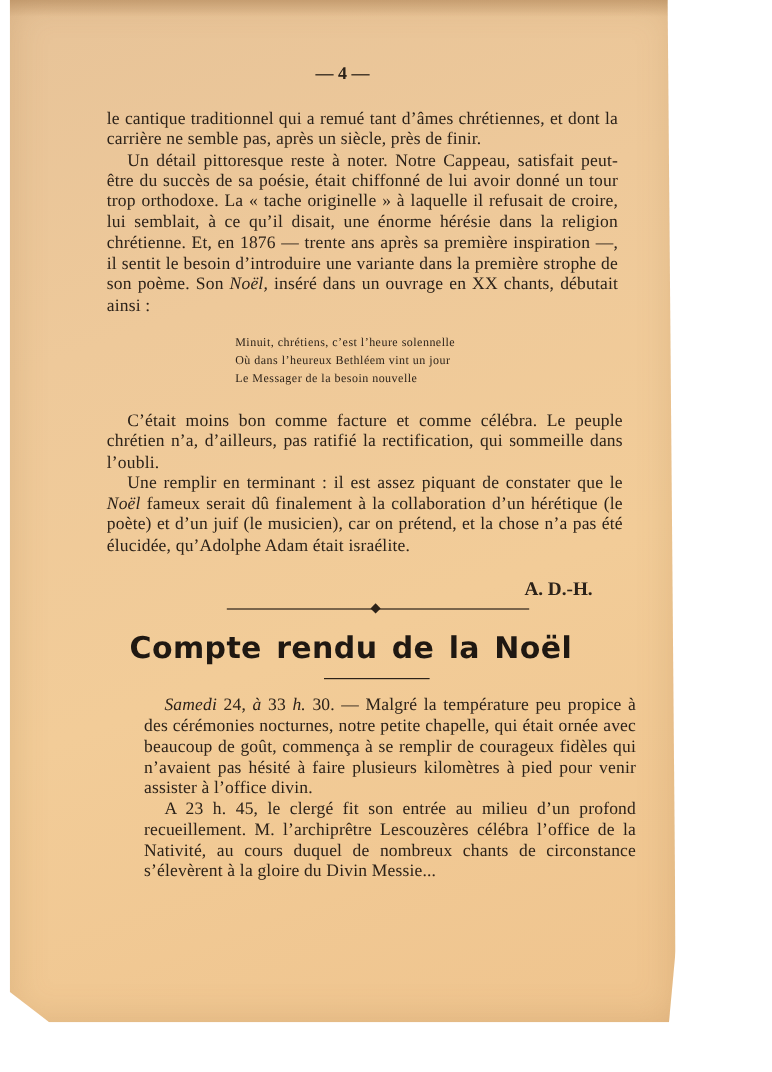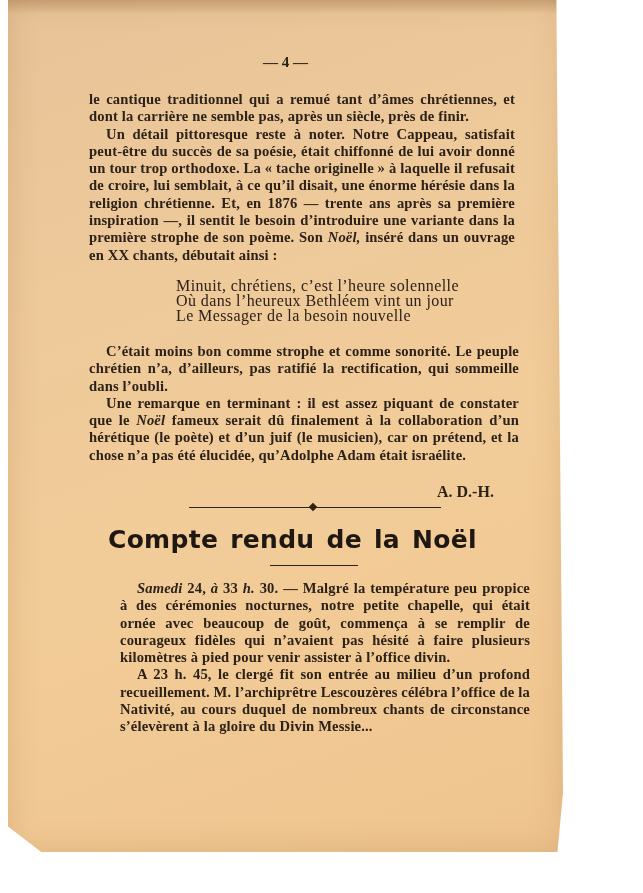"le cantique traditionnel qui a" .text { font-weight: bold -> none }
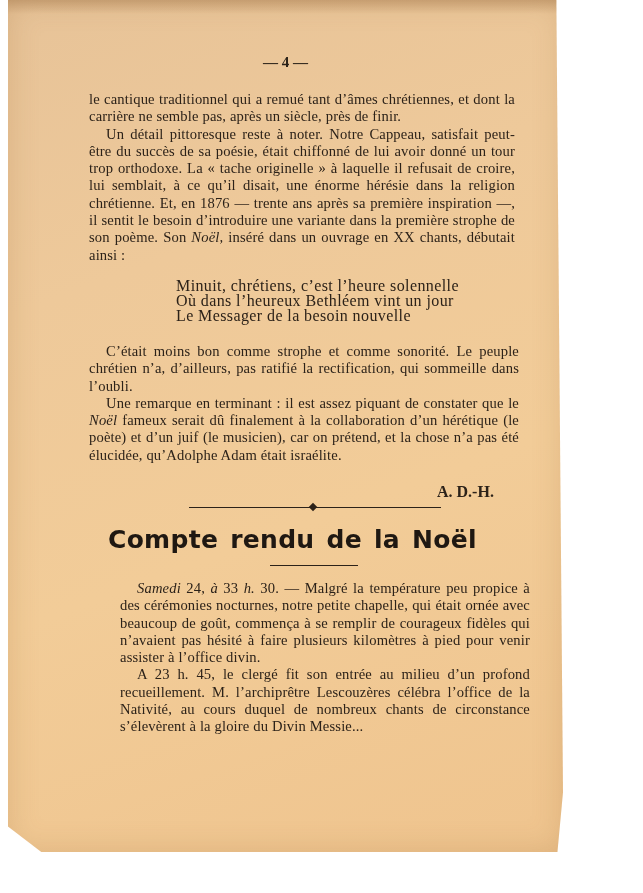"Minuit, chrétiens, c’est l’heure" .verse { font-size: 16px -> 10px; left: 168px -> 188px }
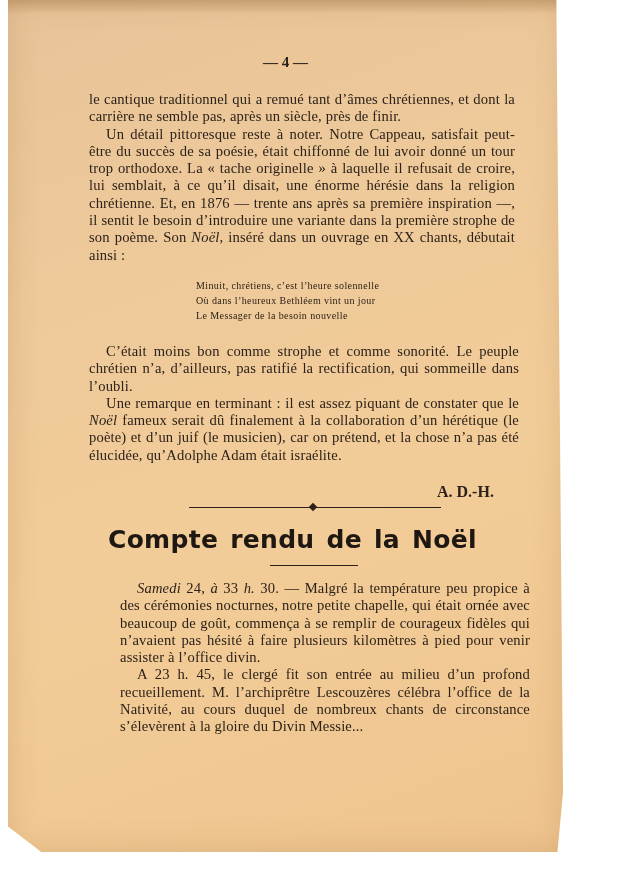"C’était moins bon comme strophe" span { text: strophe et comme sonorité -> facture et comme célébra }
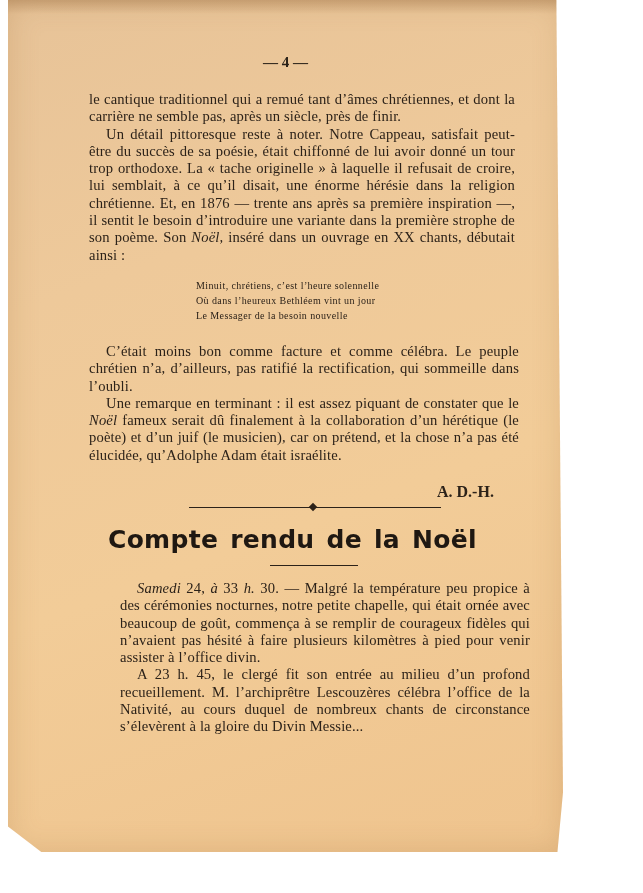"Une remarque en terminant :" span { text: remarque -> remplir }
